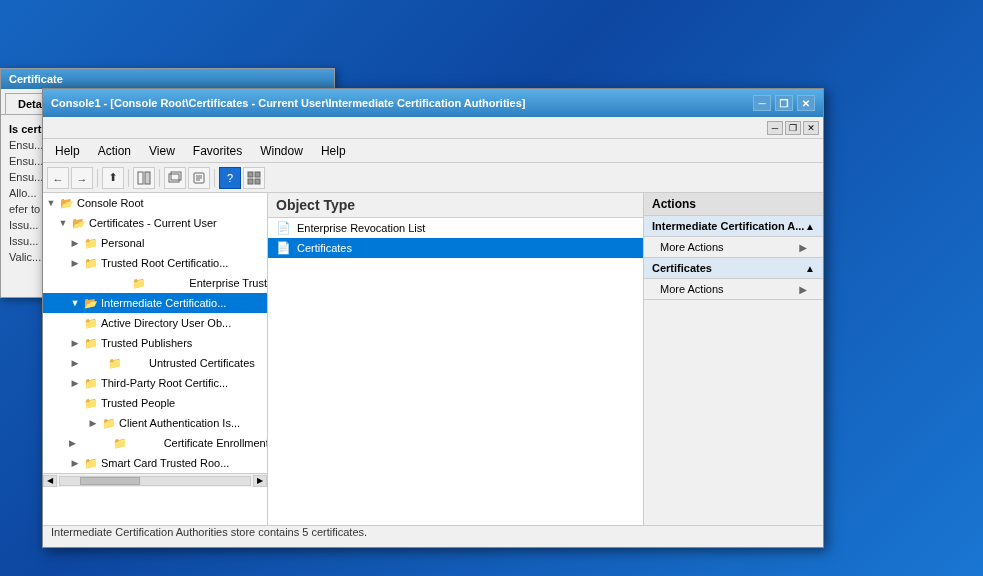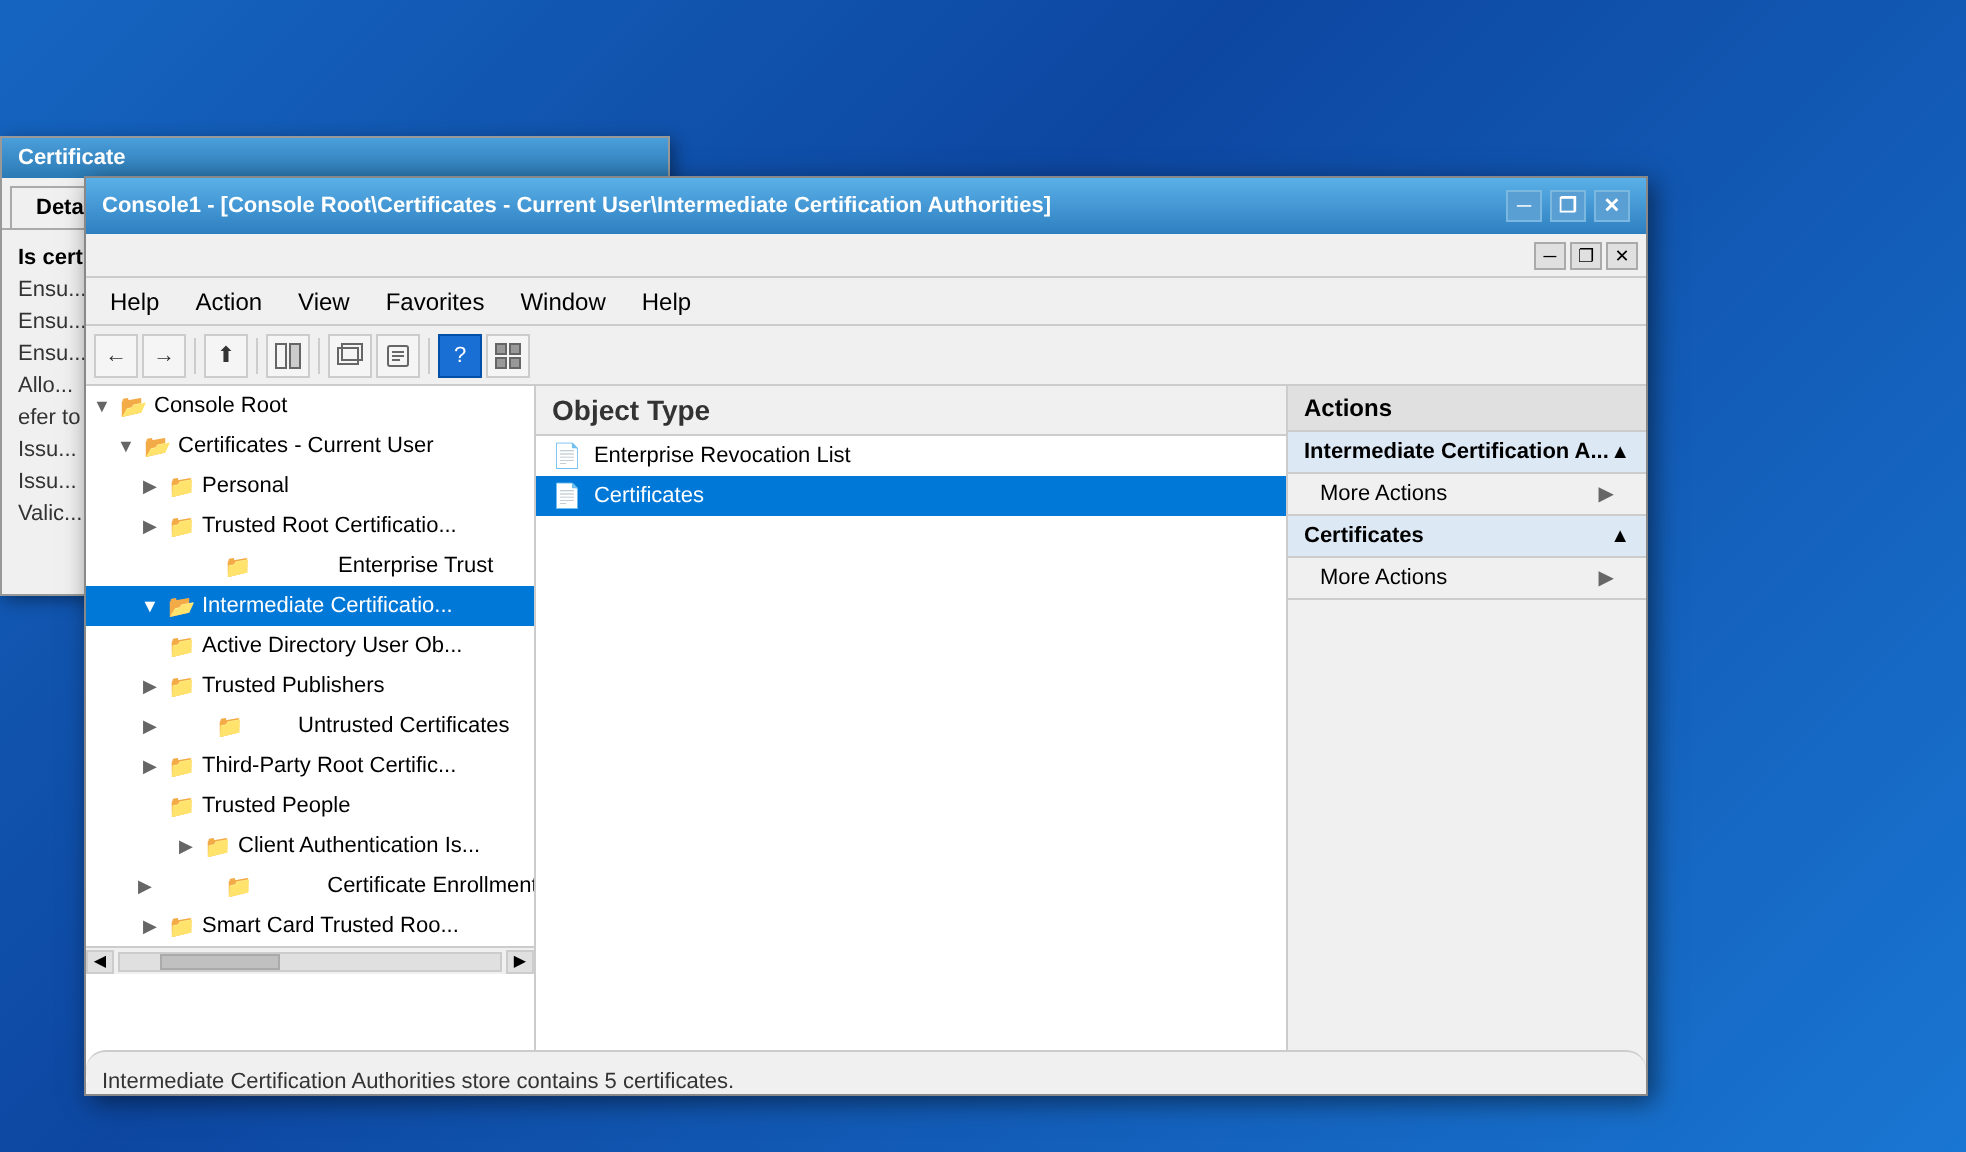"Enterprise Trust" div.tree-item { padding-left: 14px -> 35px }
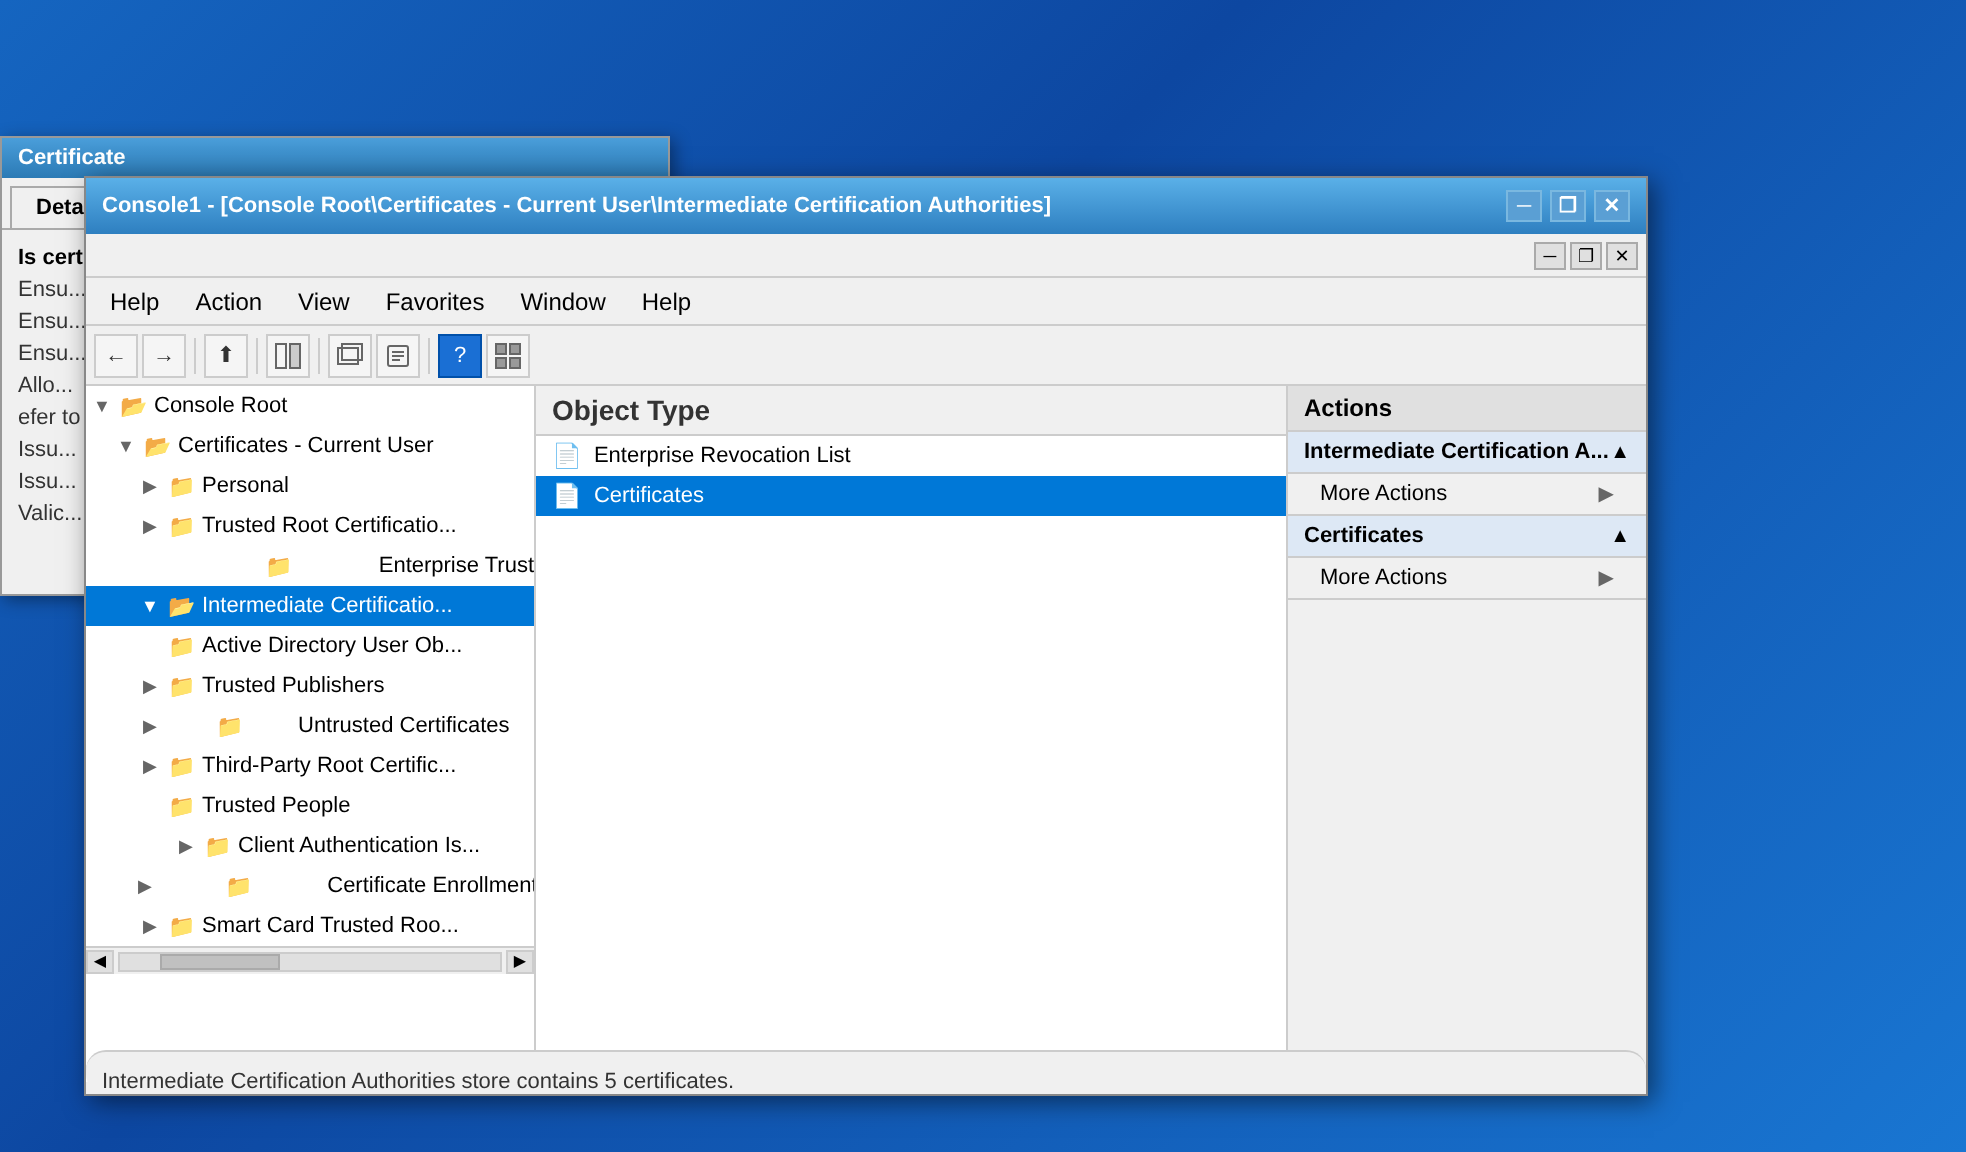"Intermediate Certification Authorities" .mmc-statusbar { align-items: flex-end -> flex-start; border-radius: 10px -> none }
